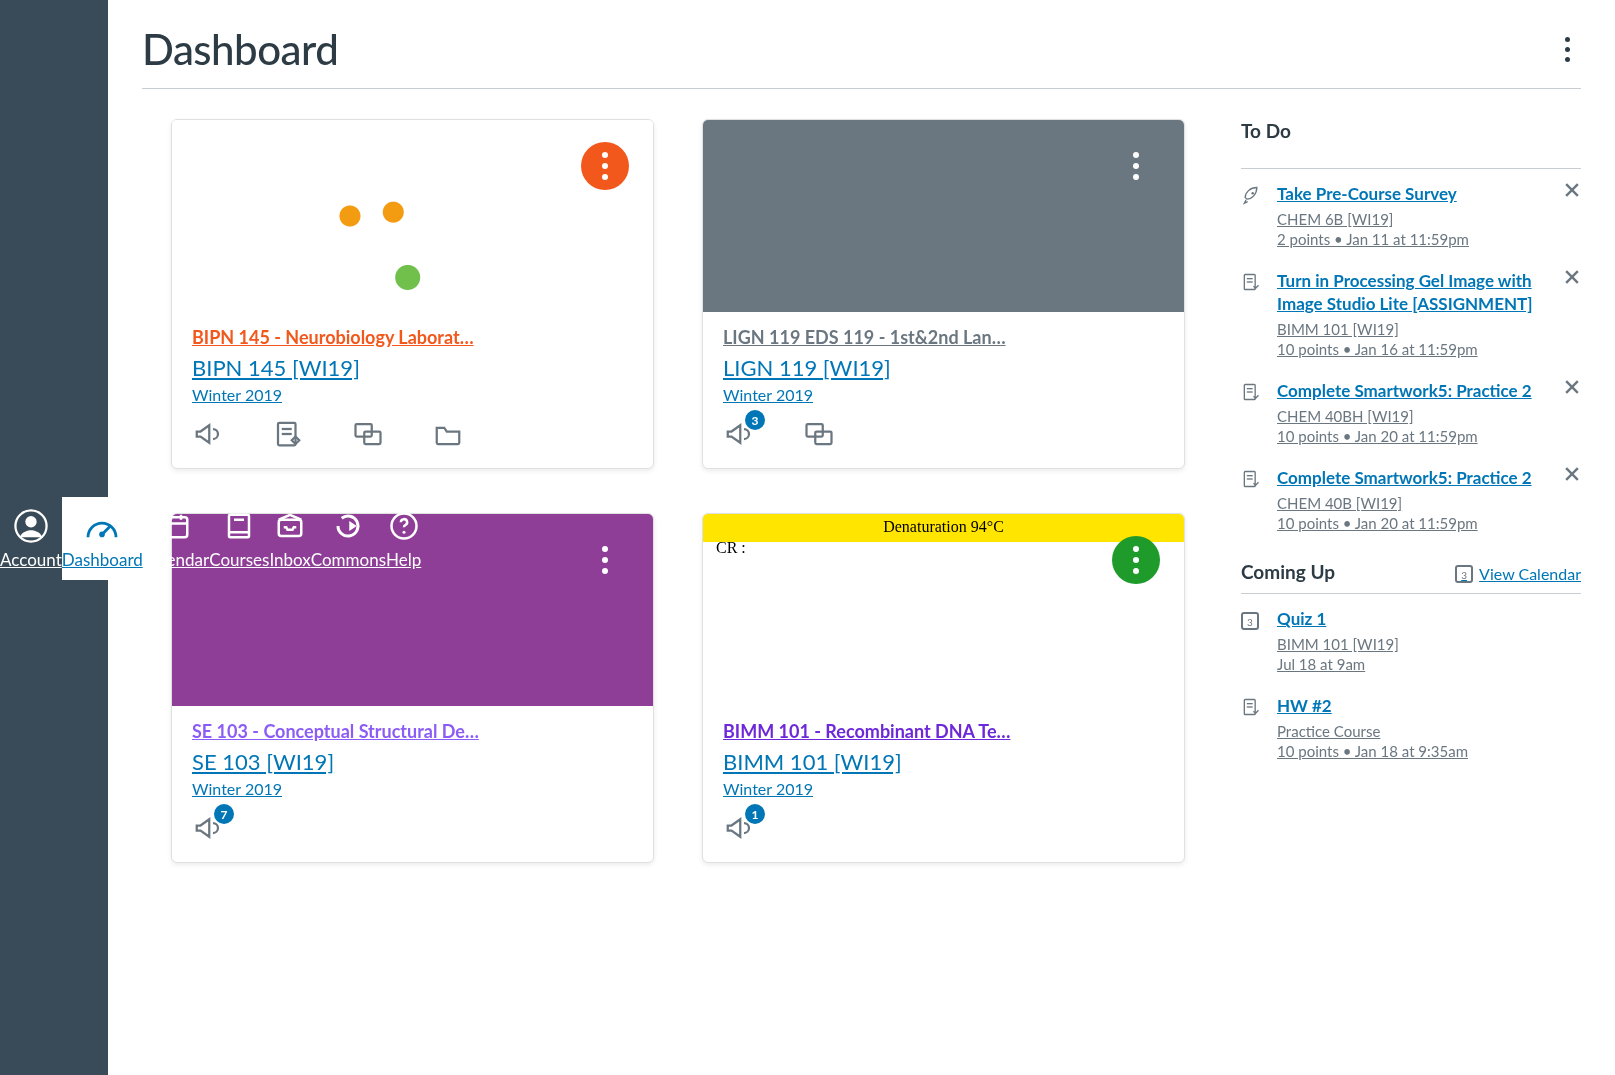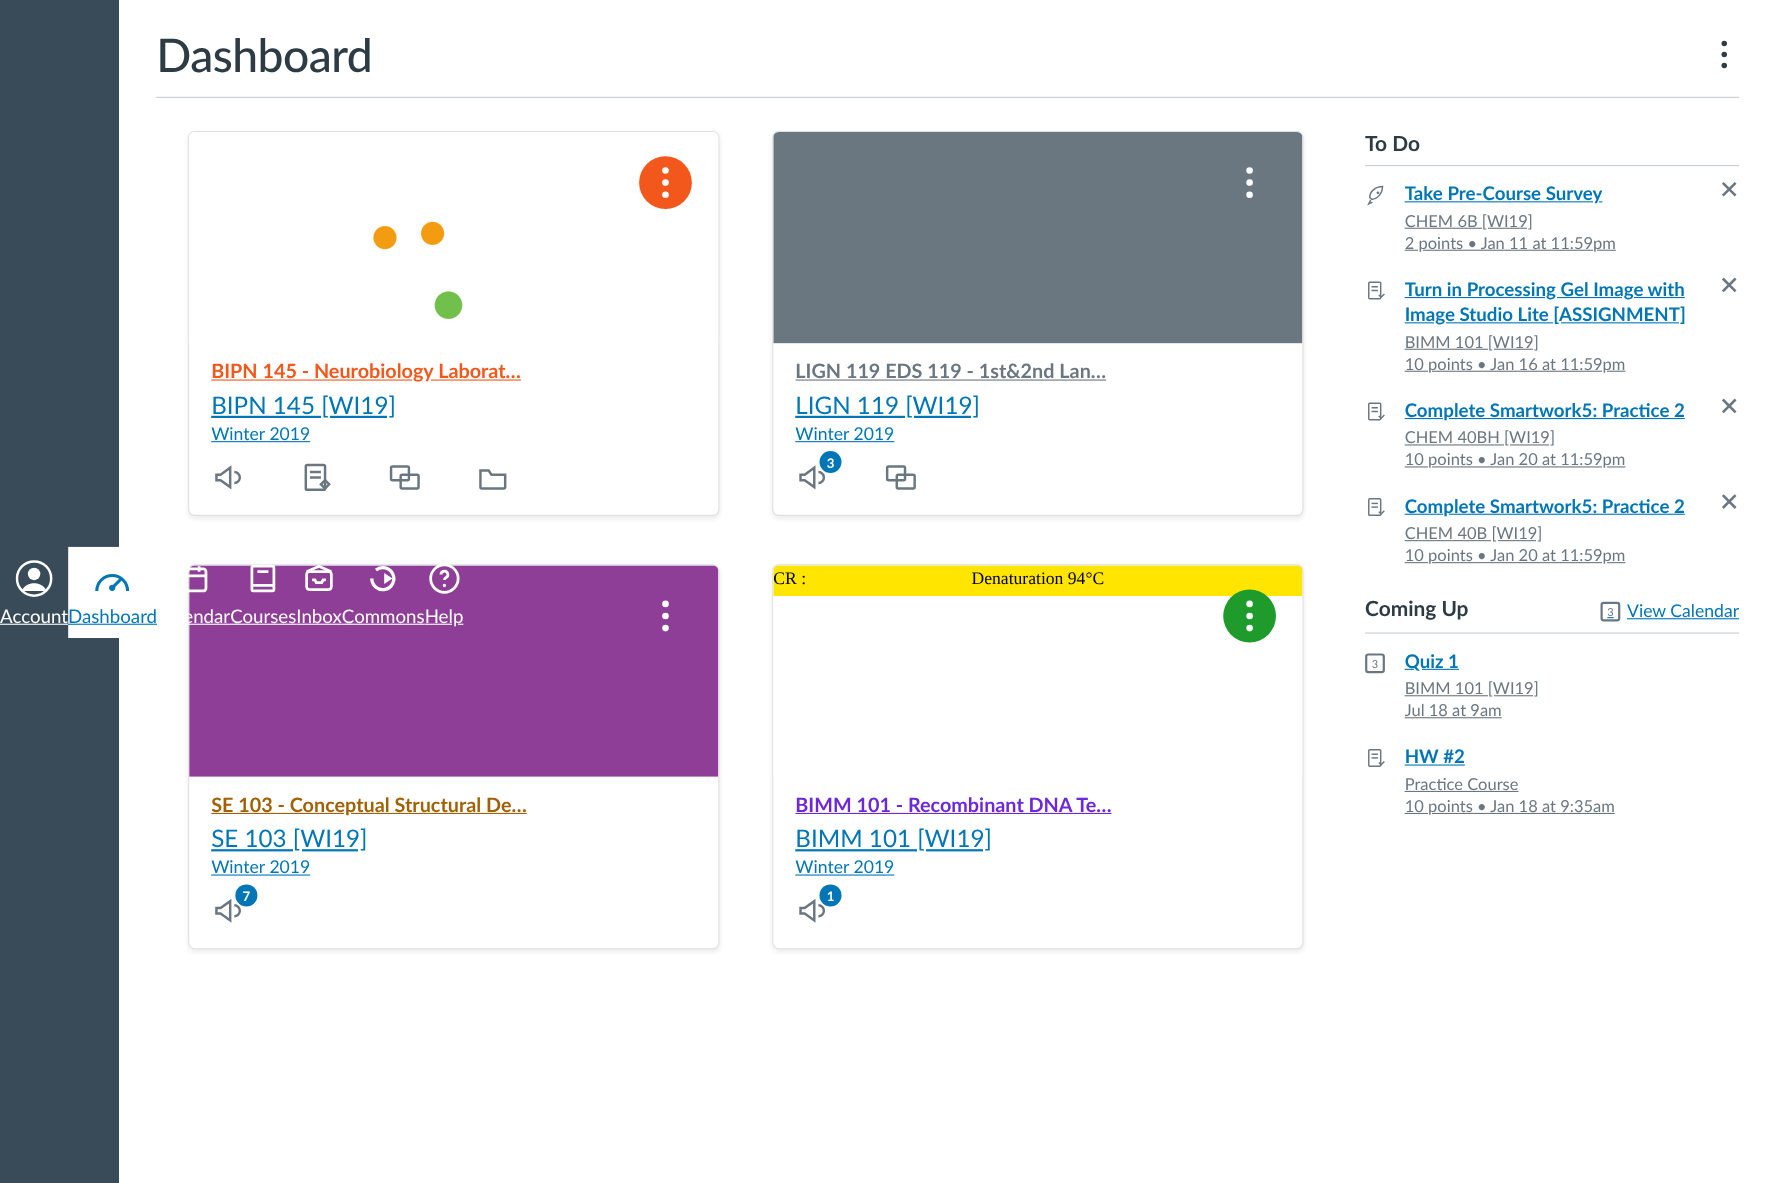"To Do" .side-section-title { padding-bottom: 8px -> 26px }
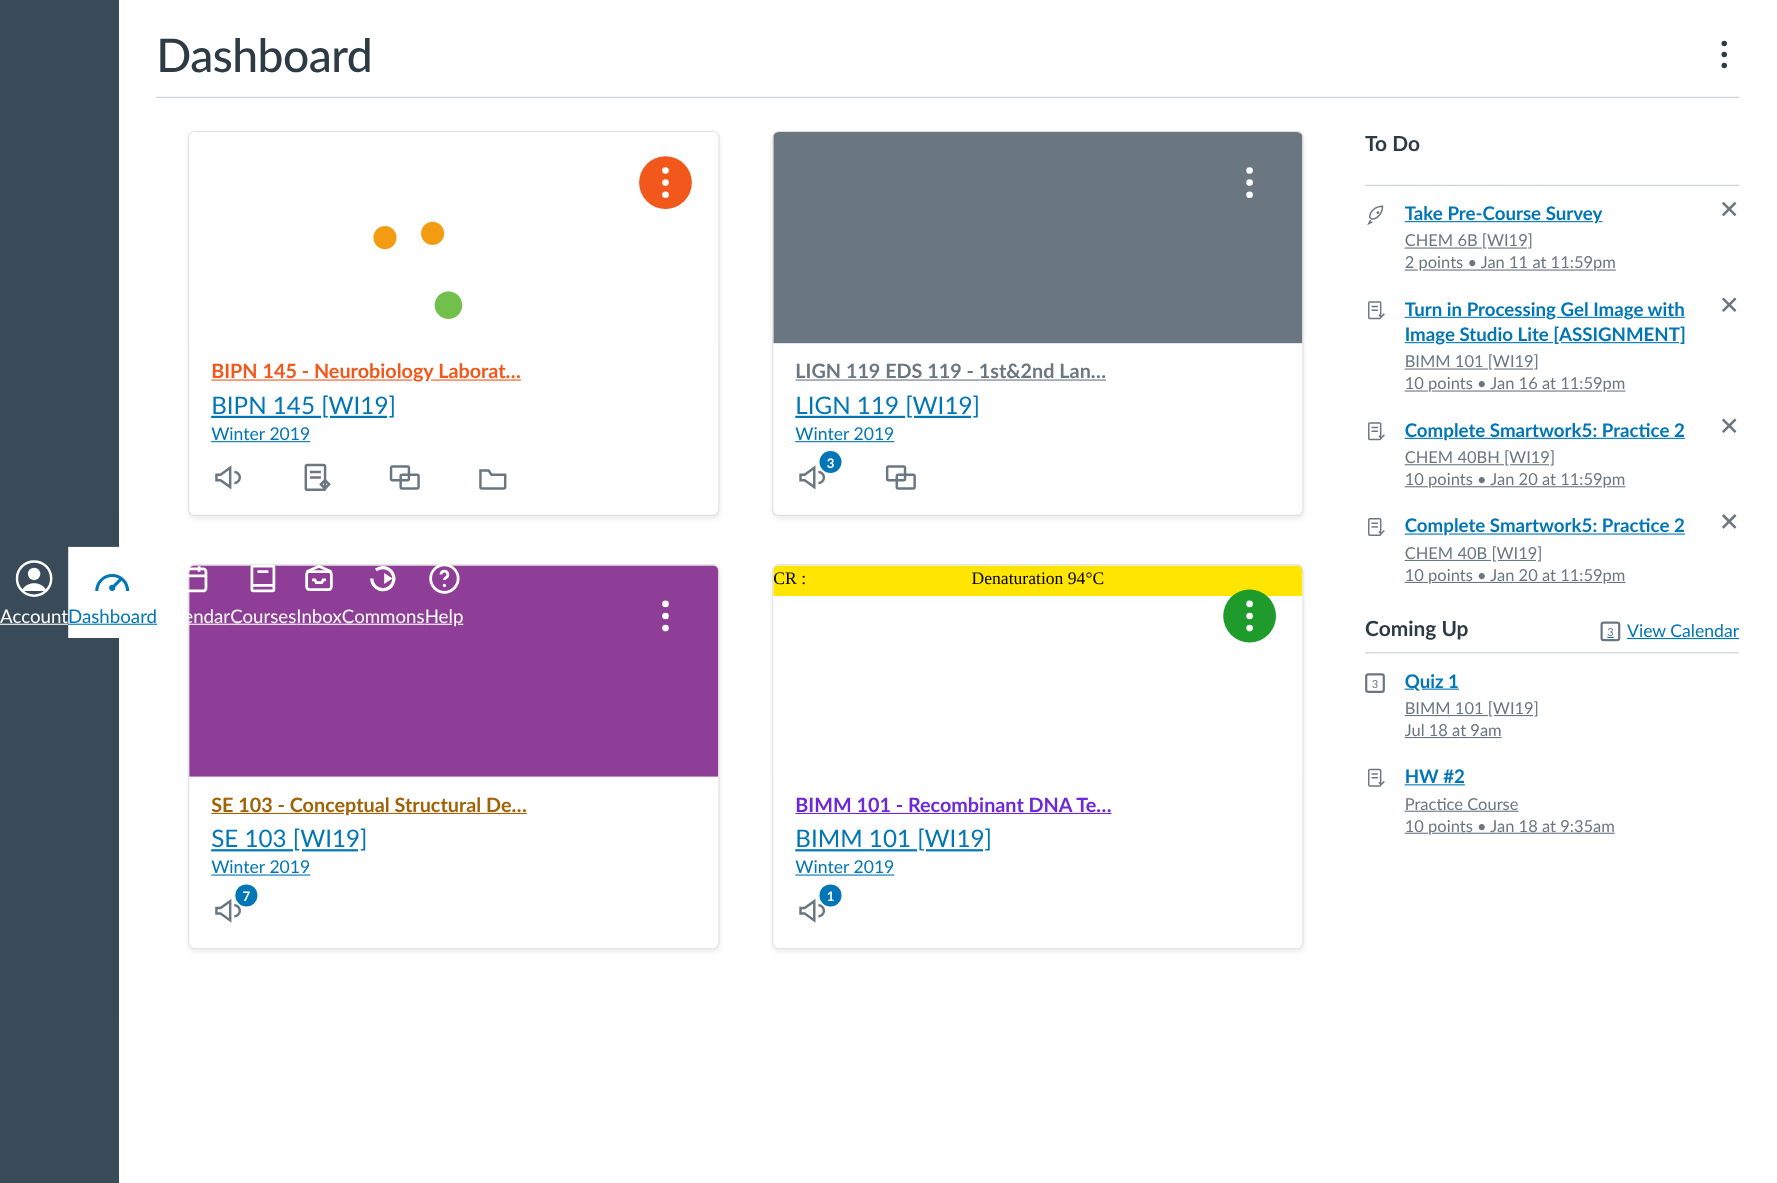"CR :" .pcr-label .cr { left: 0 -> 13px; margin-top: none -> 21px }
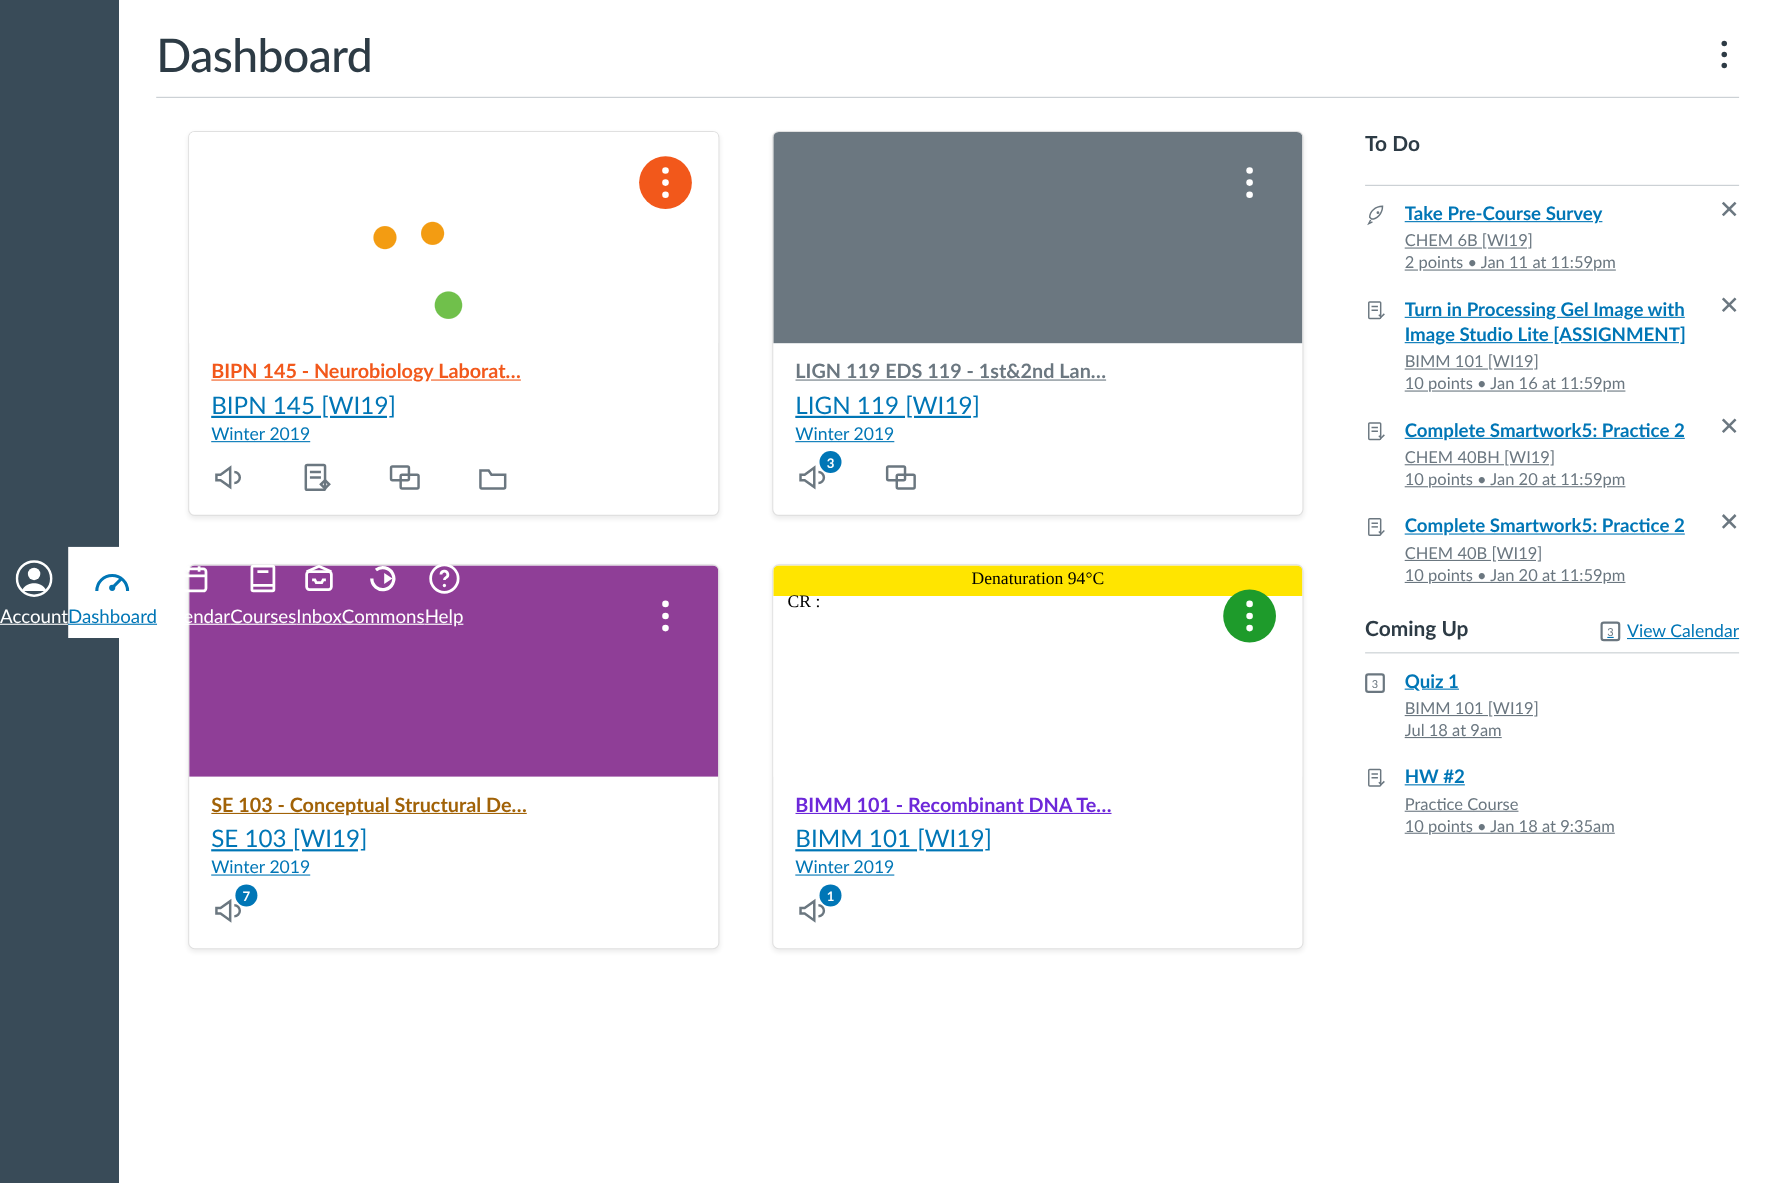"SE 103 - Conceptual Structural" div.card-title { color: #a16207 -> #8b5cf6 }
